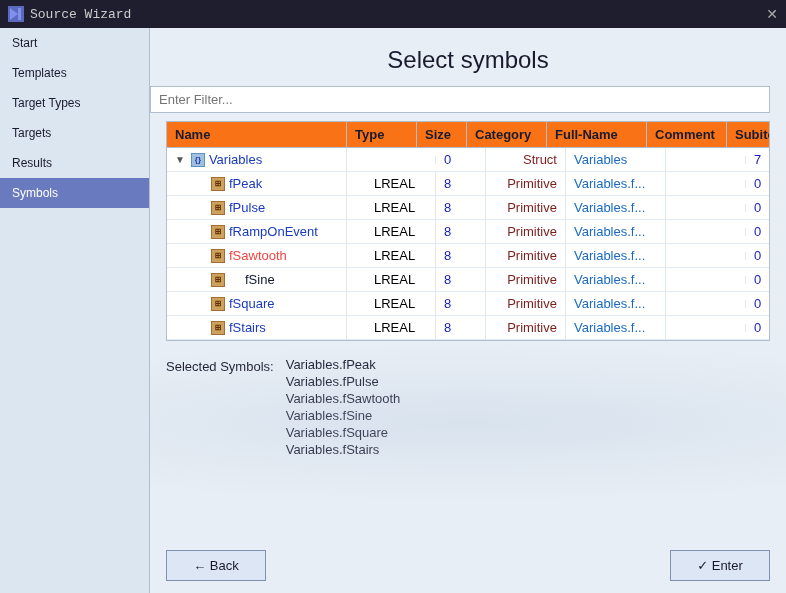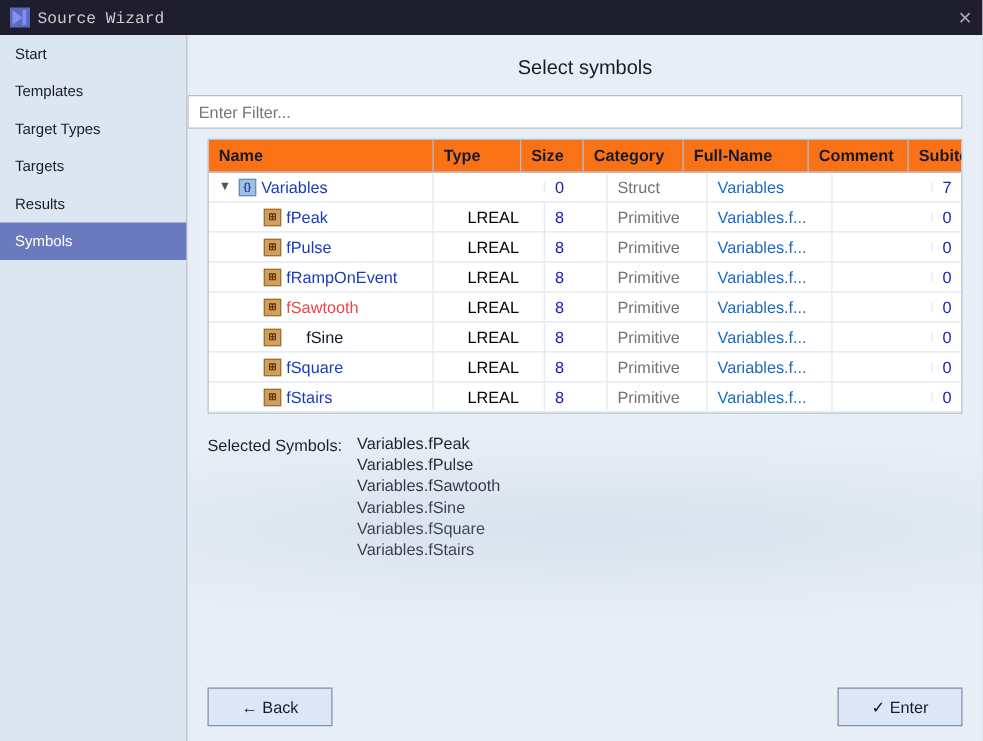"Select symbols" .page-title { font-size: 16px -> 24px }
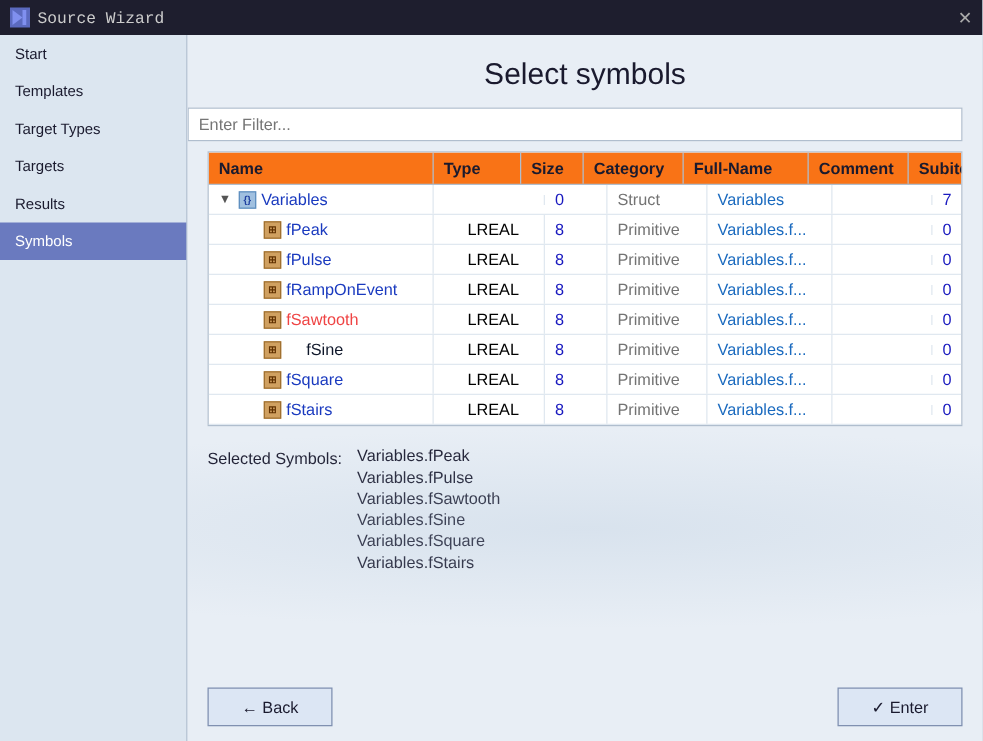"Struct" .td-category { color: #737373 -> #7f1d1d; text-align: none -> right }
